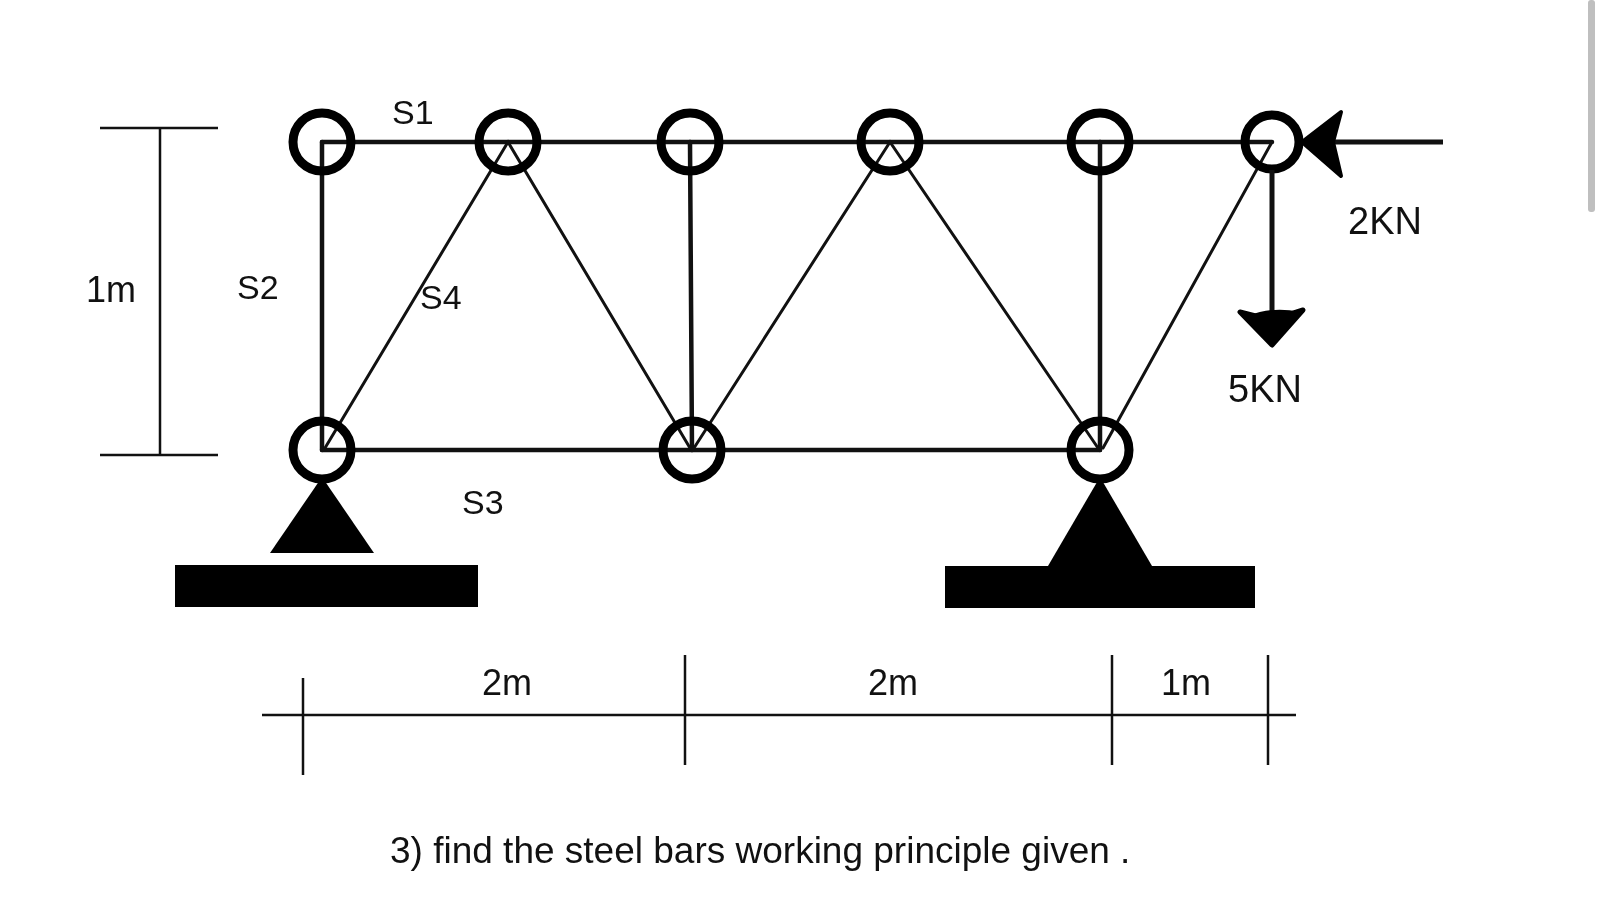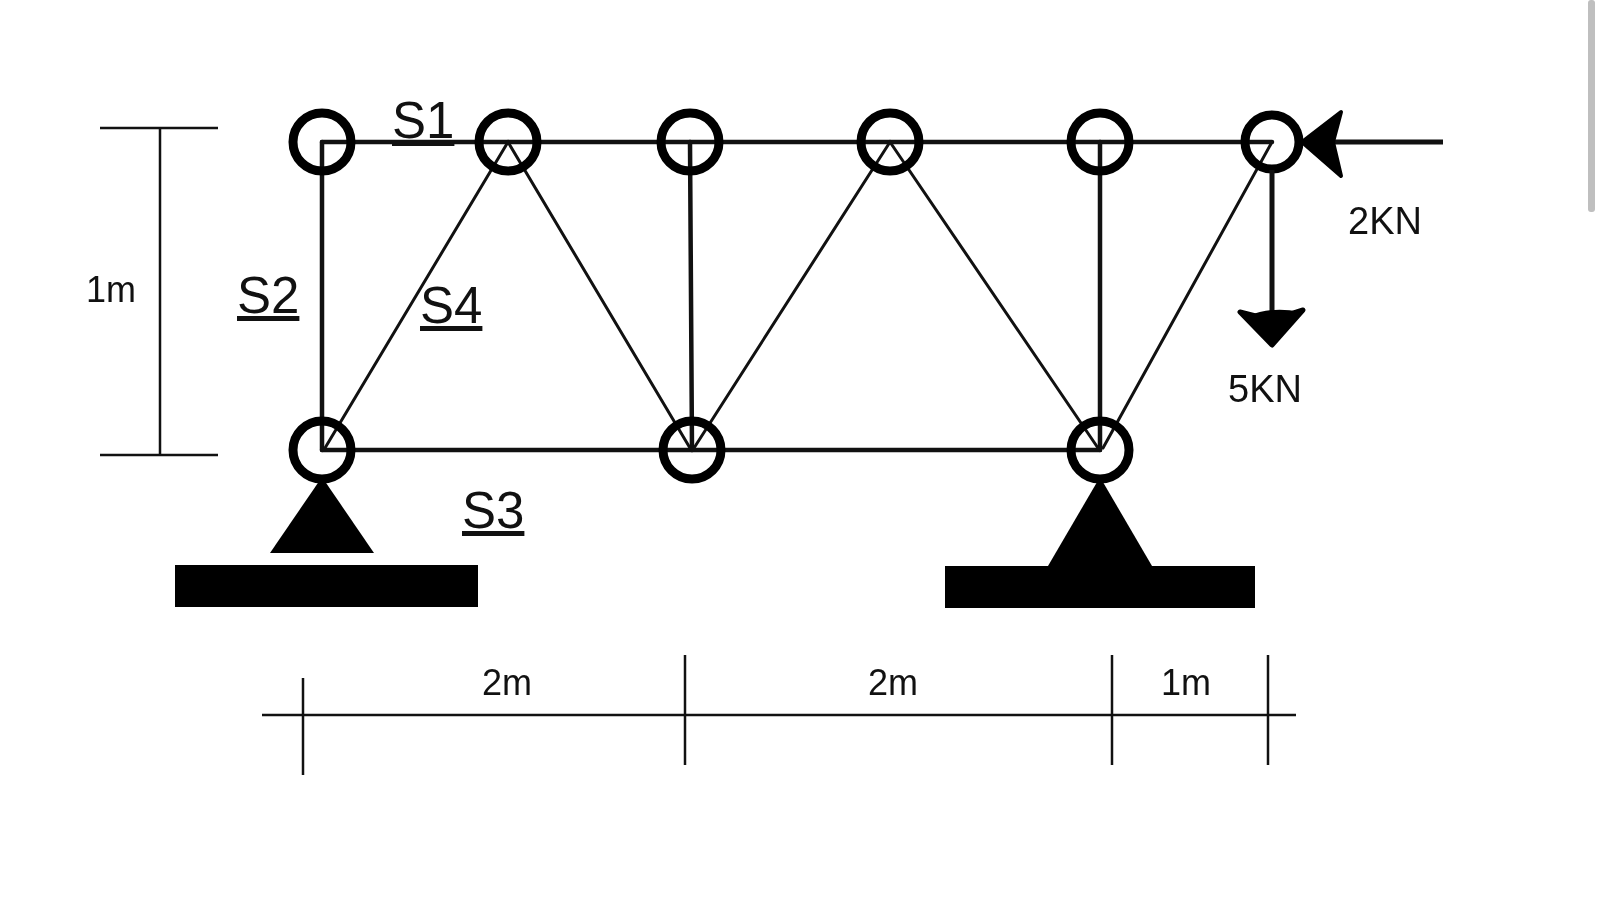"S1" .lbl-s { font-size: 51px -> 34px; text-decoration: underline -> none }
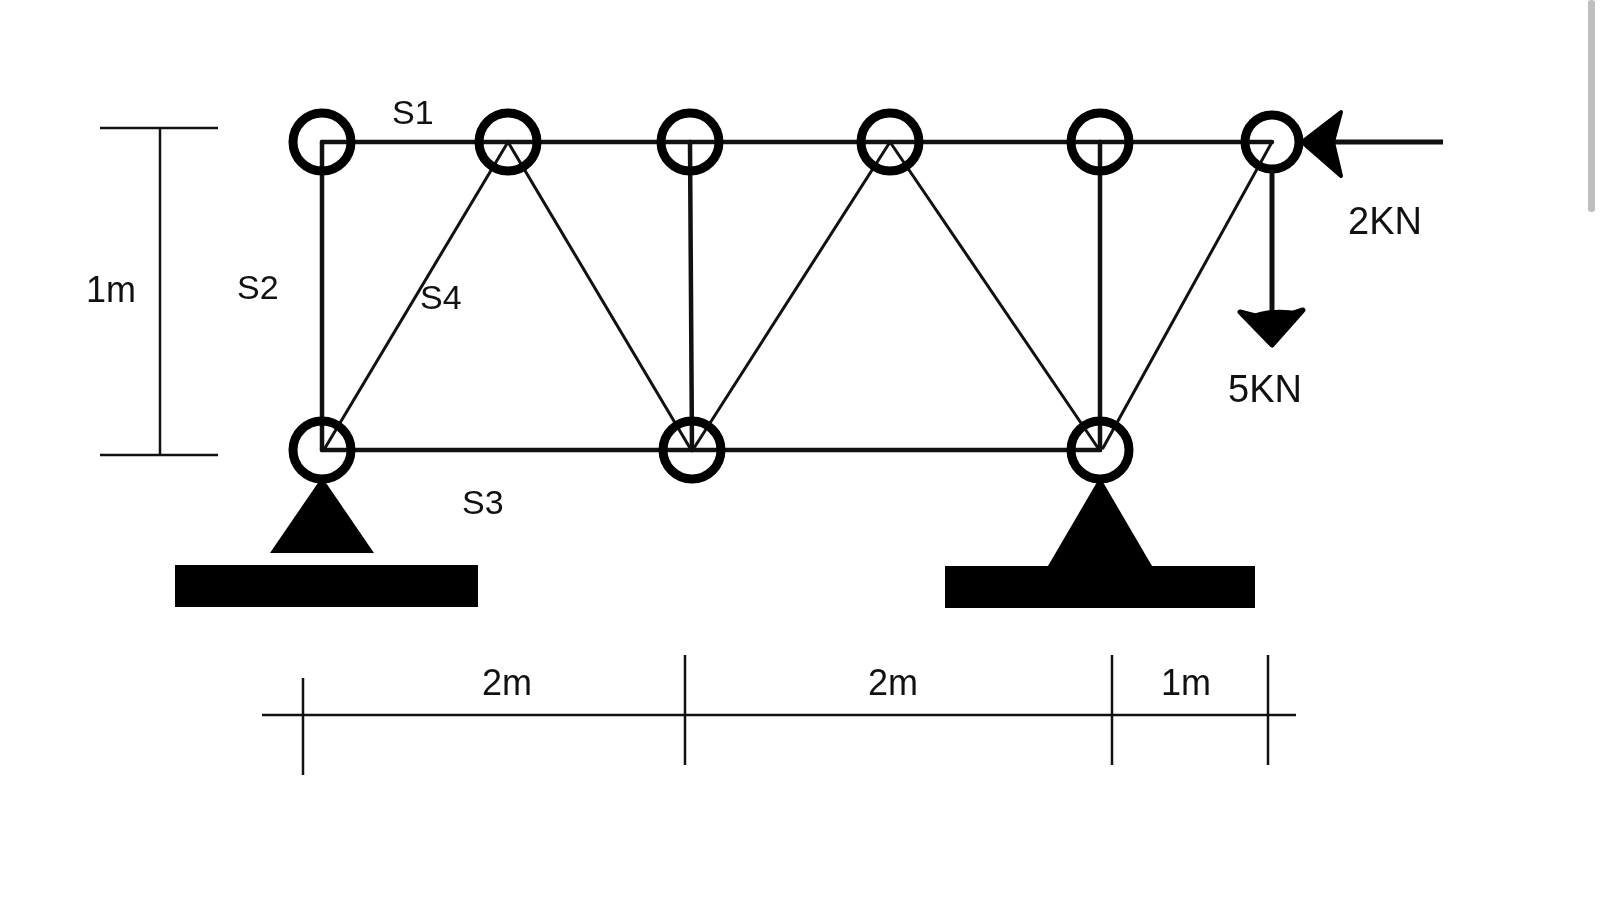"3) find the steel bars" div.caption { html: none -> <div>3) find the steel bars working principle given .</div> }
